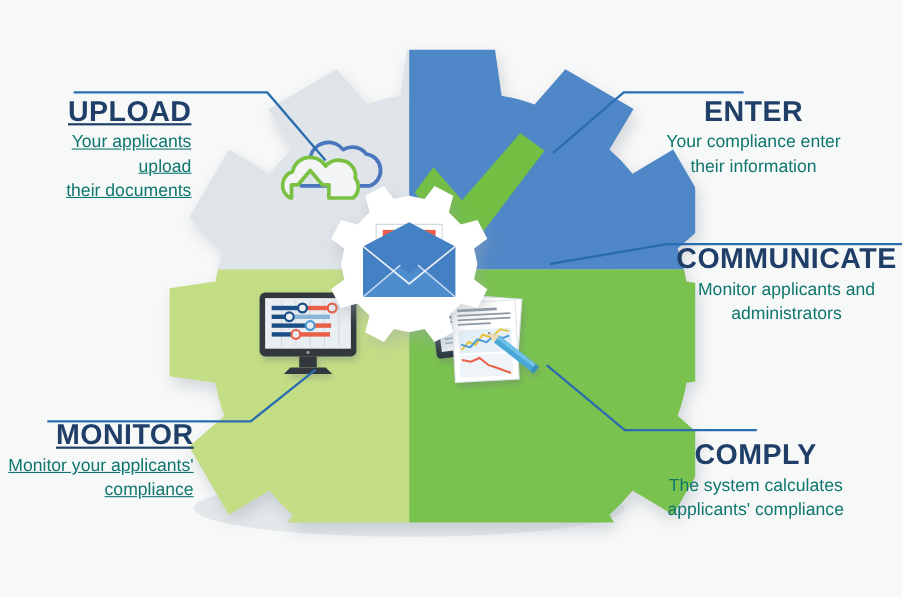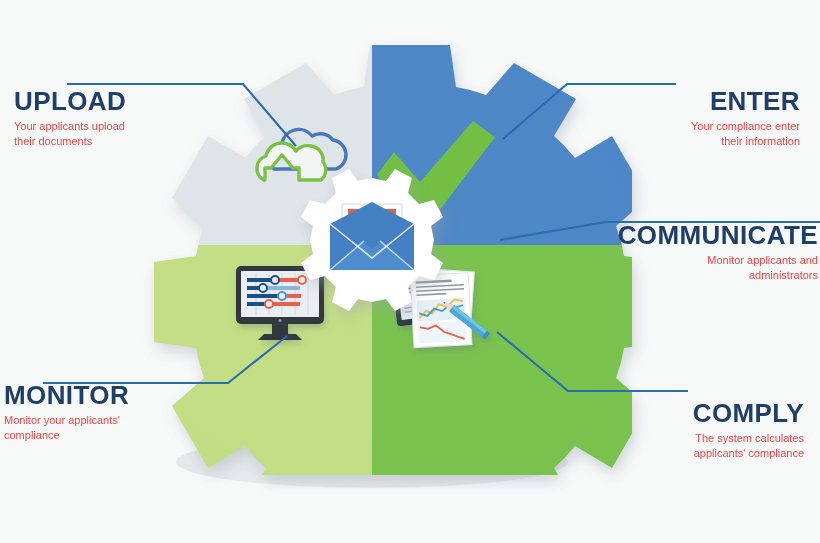"UPLOAD" .callout.left .title, .callout.left .desc { text-align: left -> right; text-decoration: none -> underline }
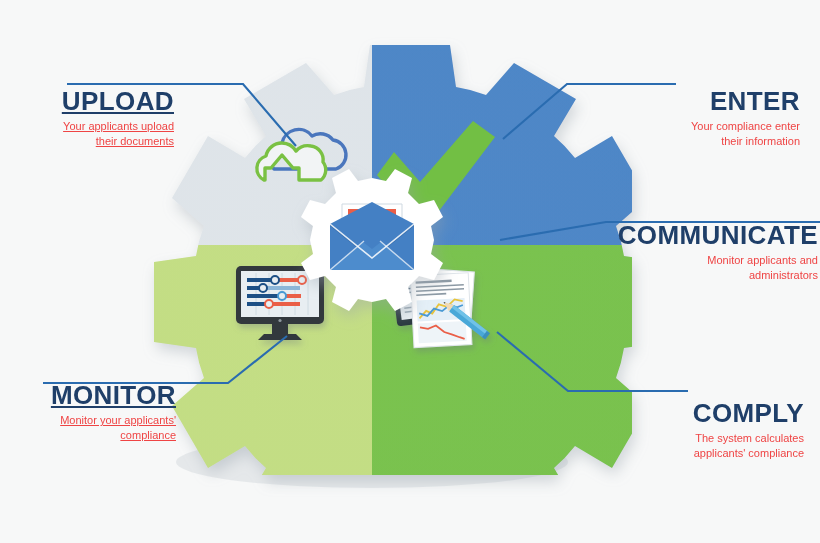"ENTER" .callout.right .title, .callout.right .desc { text-align: right -> center }
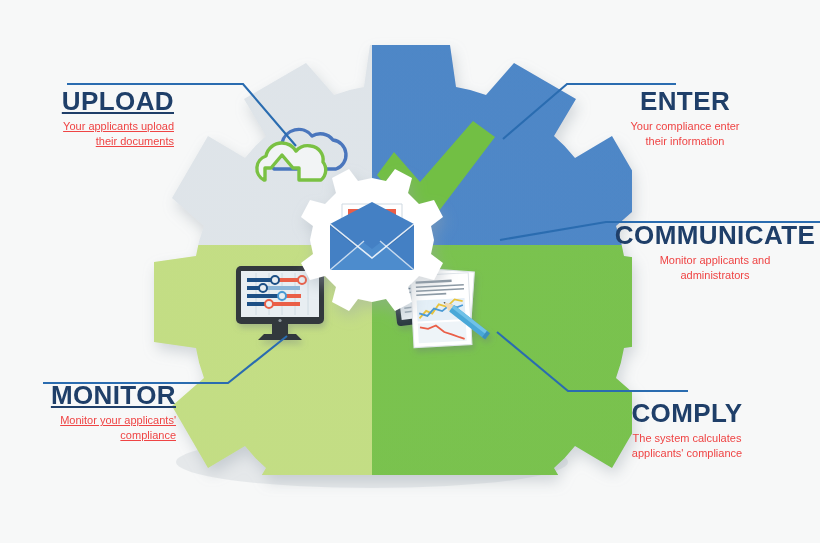"Your applicants upload" .callout .desc { color: #ef4444 -> #0f766e; font-size: 11px -> 16px }
